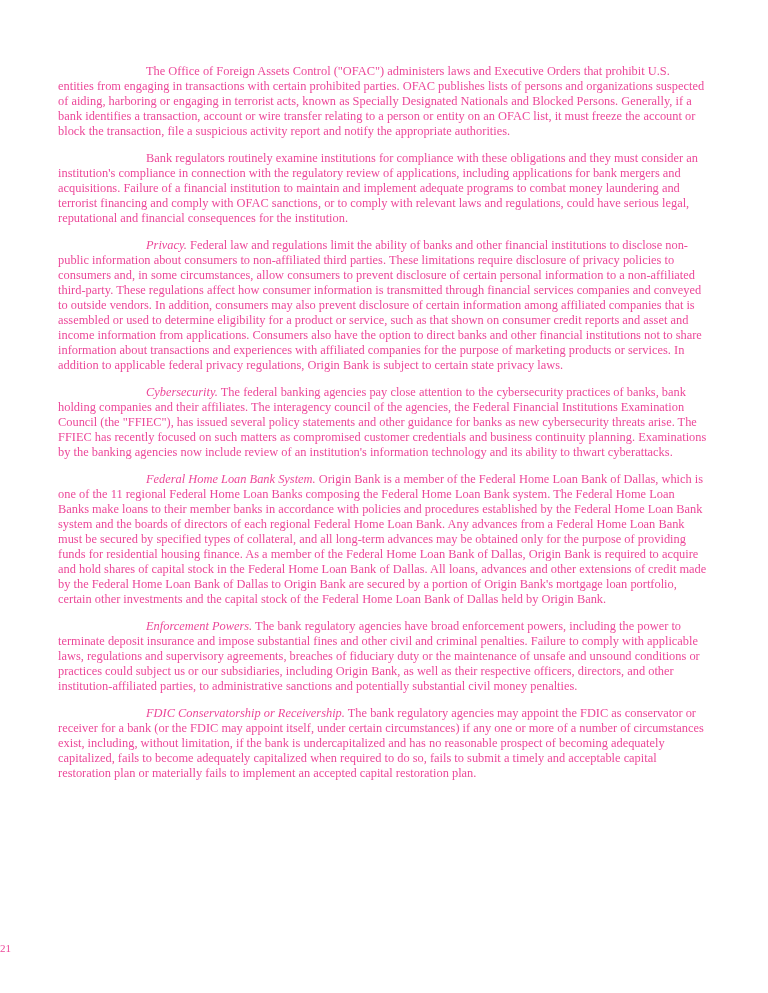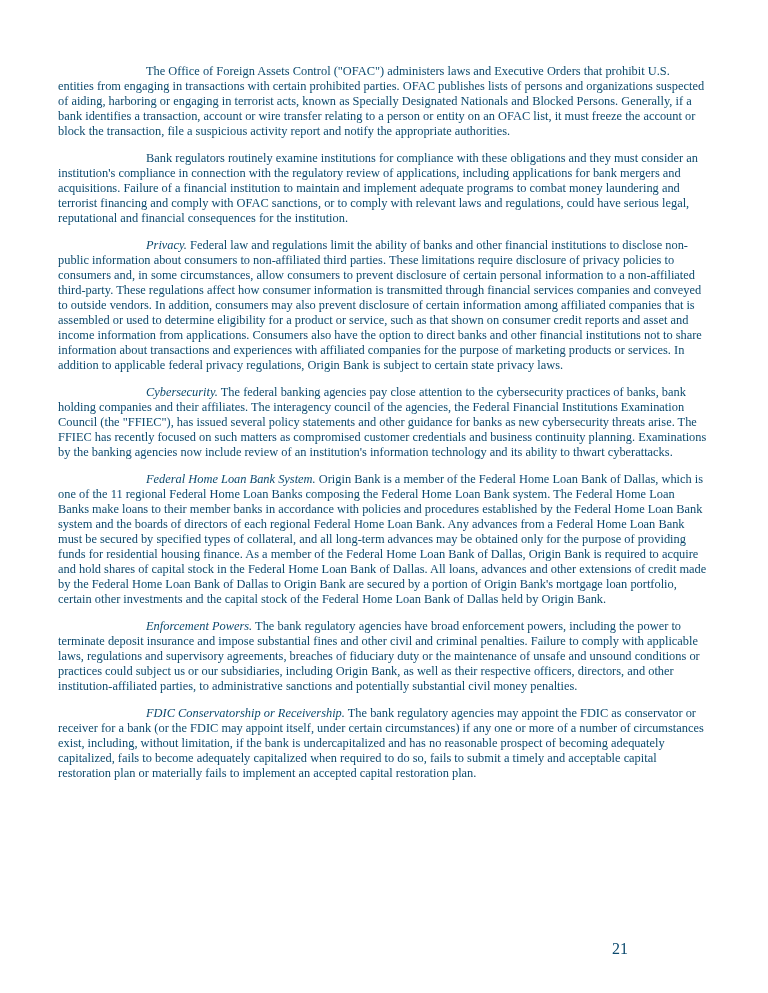"The Office of Foreign Assets" .page { color: #0c4a6e -> #ec4899 }
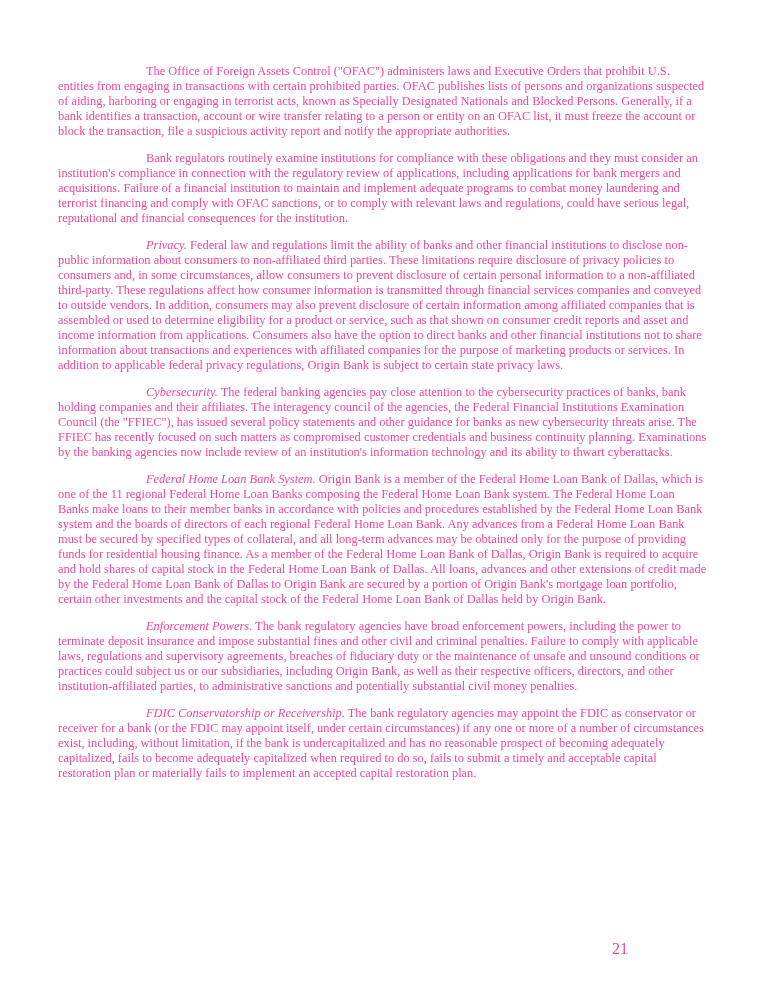"21" .footer { font-size: 16px -> 11px; text-align: right -> left }
